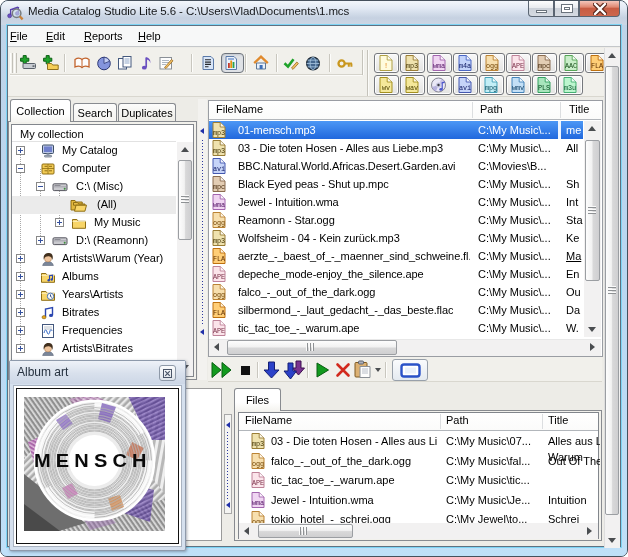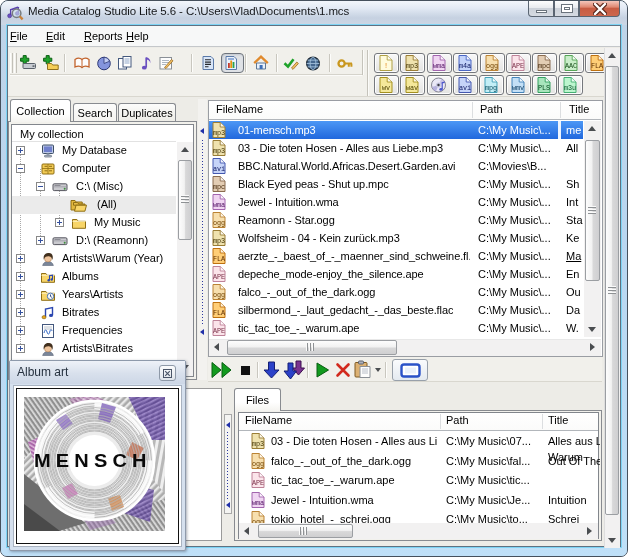"Help" div.mi { left: 126px -> 138px }
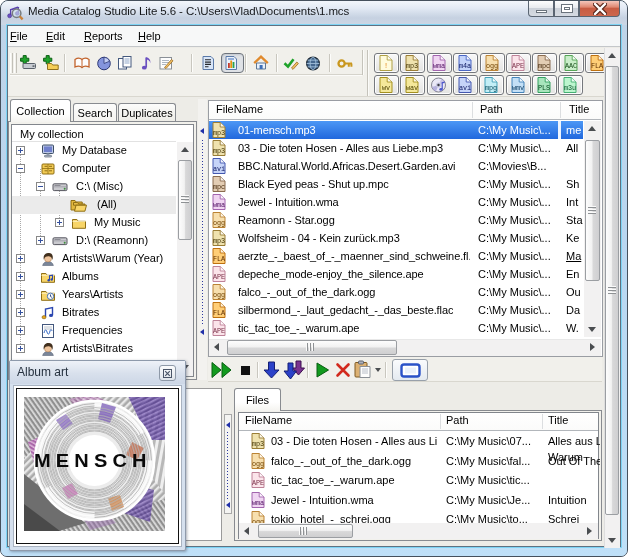"My Database" div.trtxt { text: Database -> Catalog }
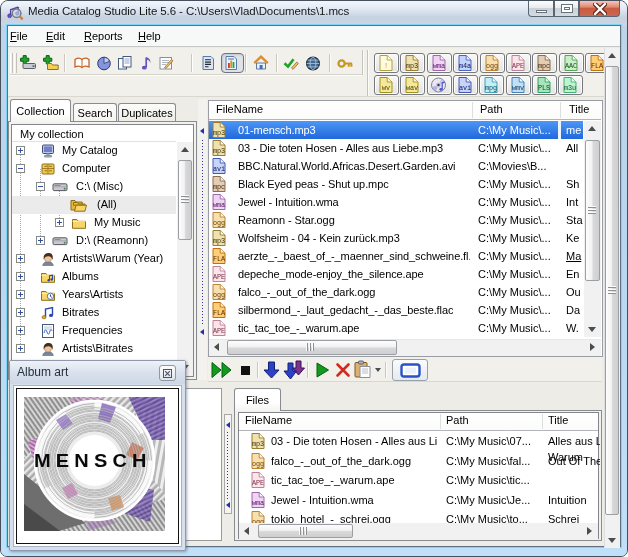"C:\My Music\to..." div.txt { text: Music -> Jewel }
